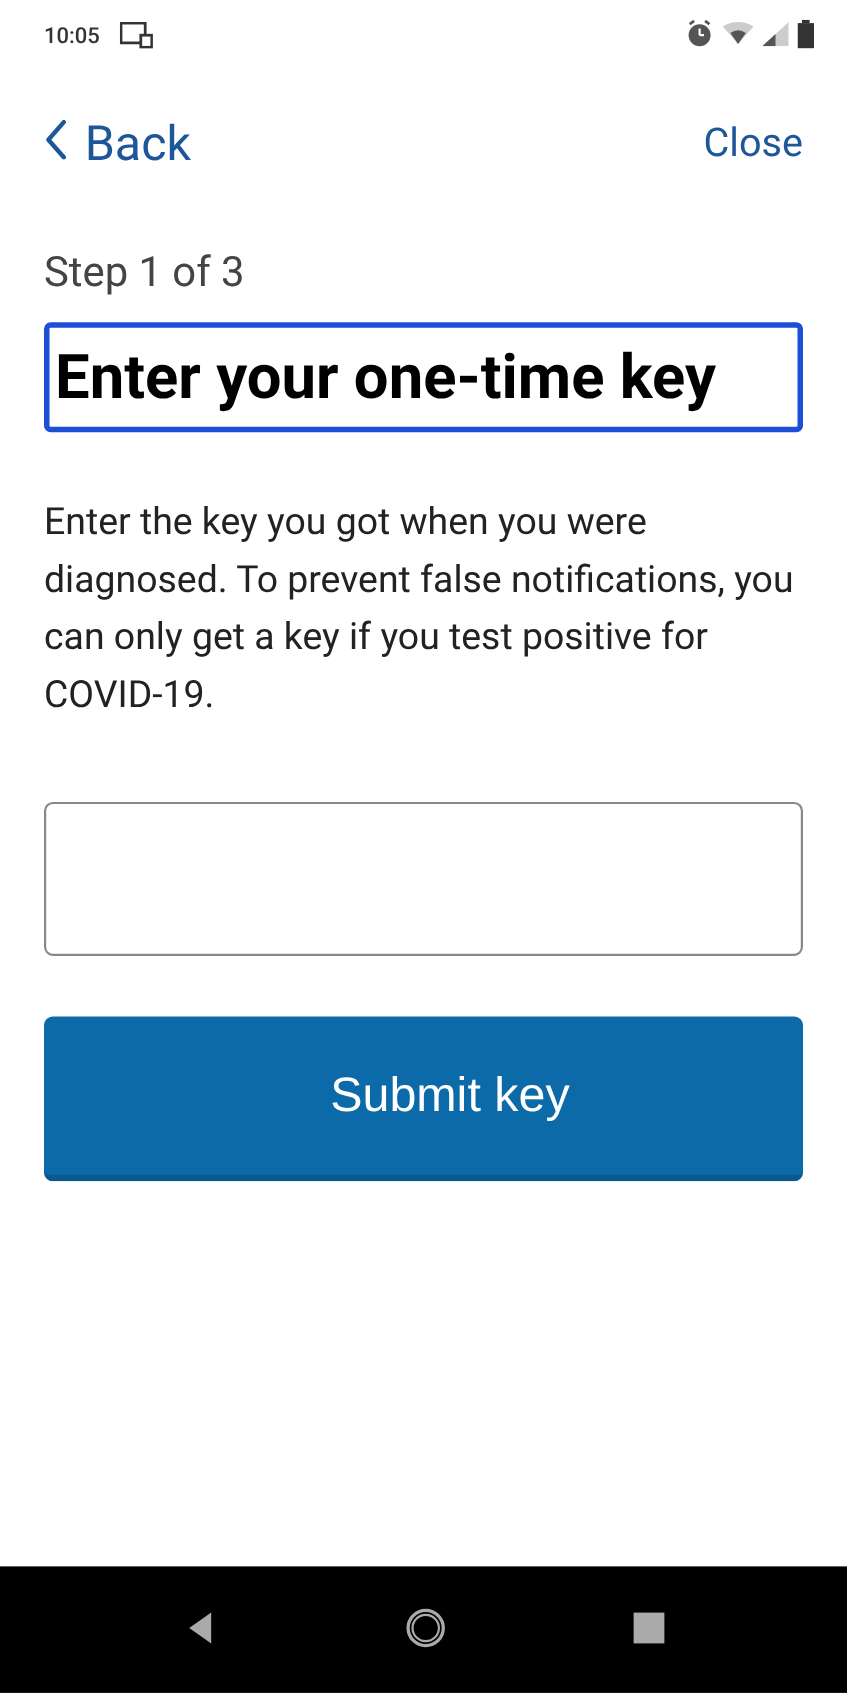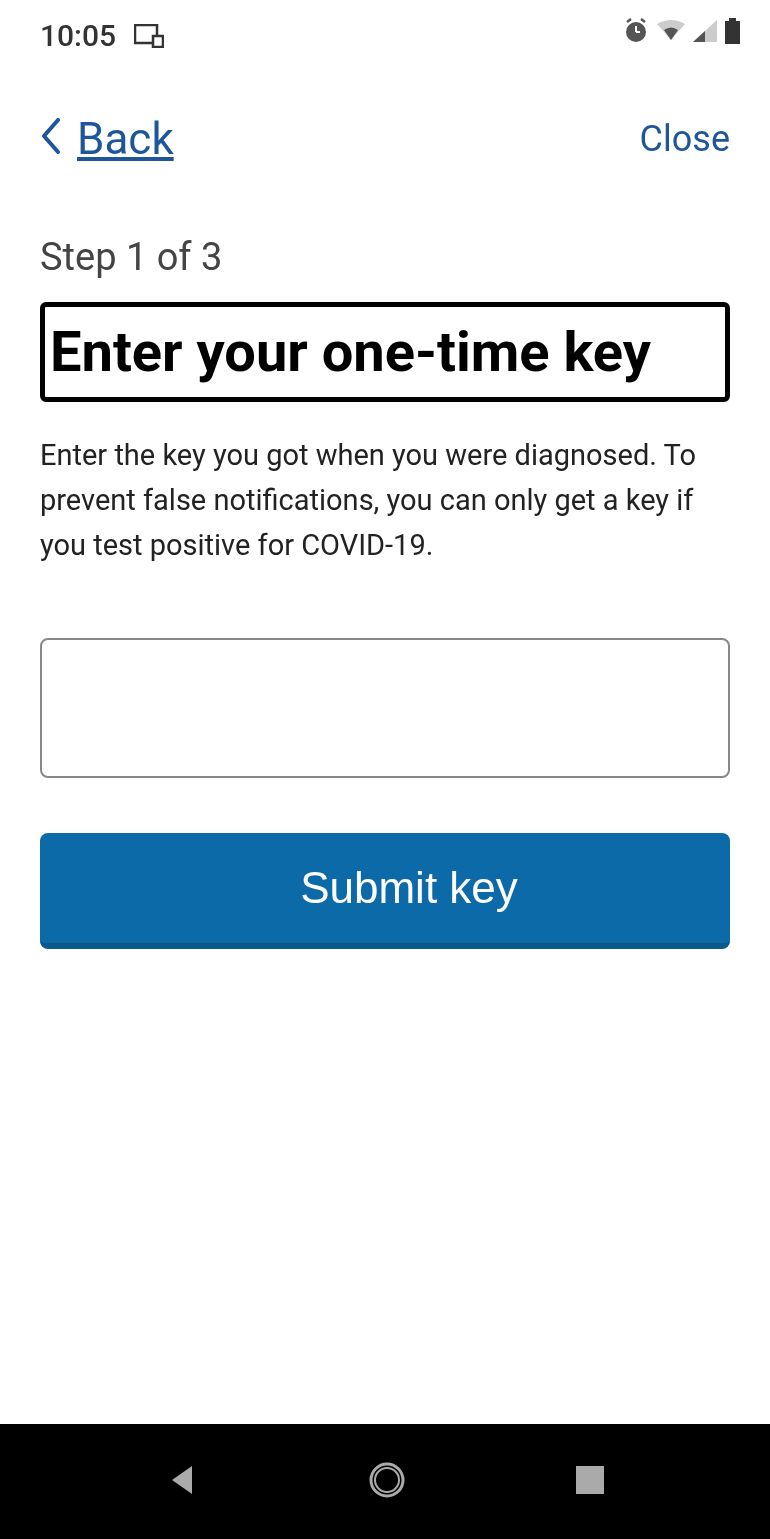"10:05" .status-bar { align-items: flex-start -> flex-end; font-size: 30px -> 20px }
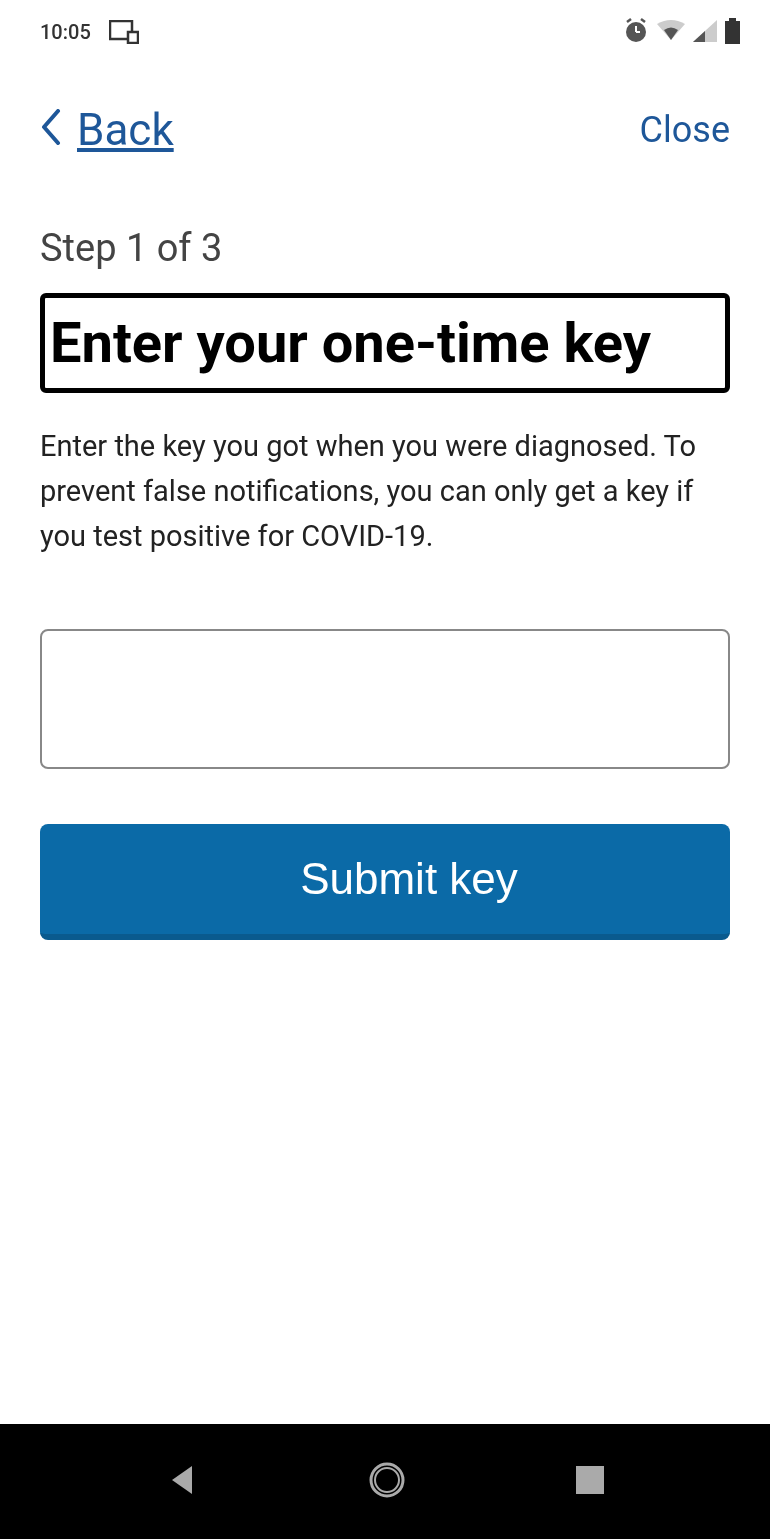"Back" .back-link { text-decoration: underline -> none }
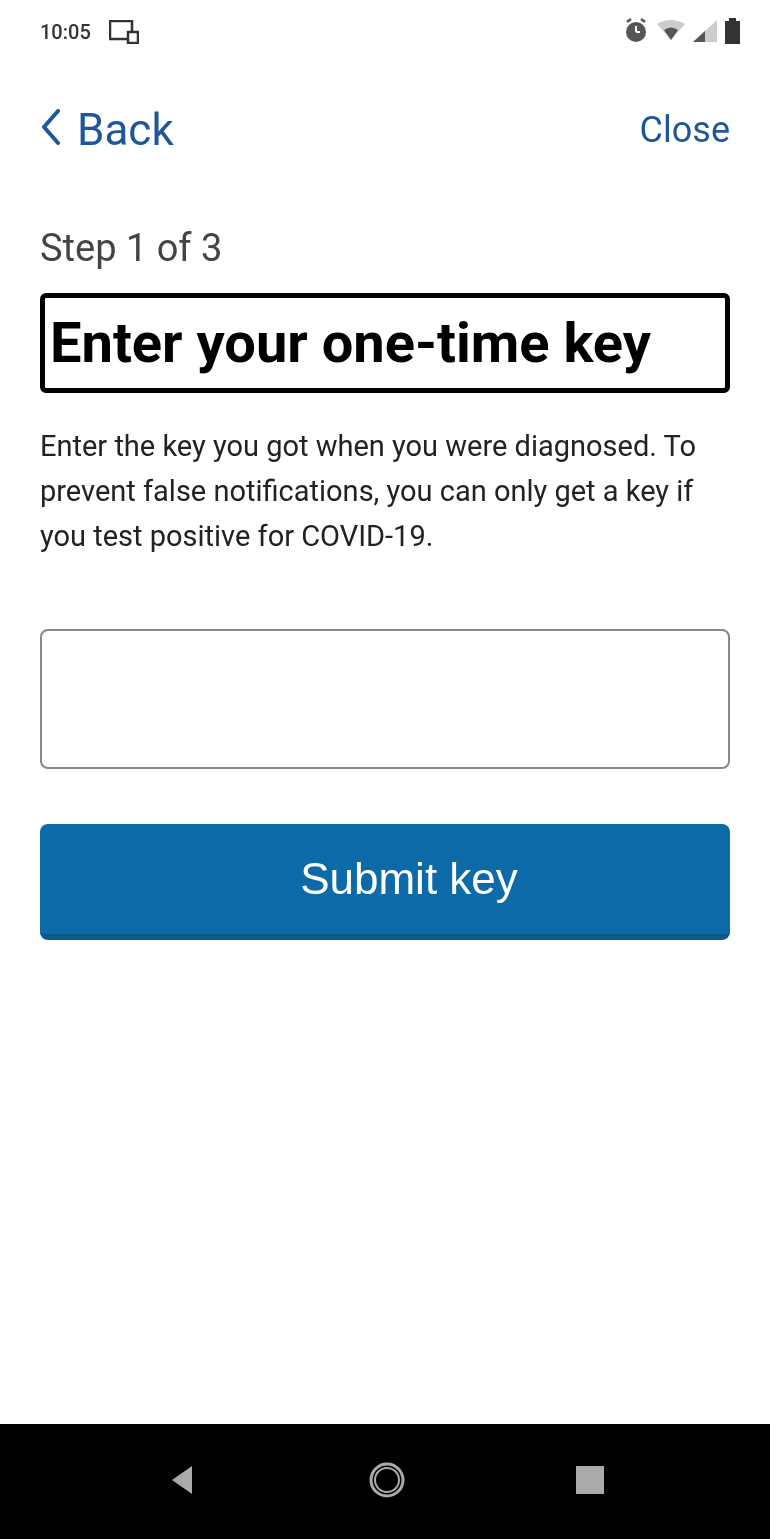"Enter your one-time key" .heading-box { border: 5px solid #000000 -> 5px solid #1d4ed8; margin-bottom: 31px -> 55px }
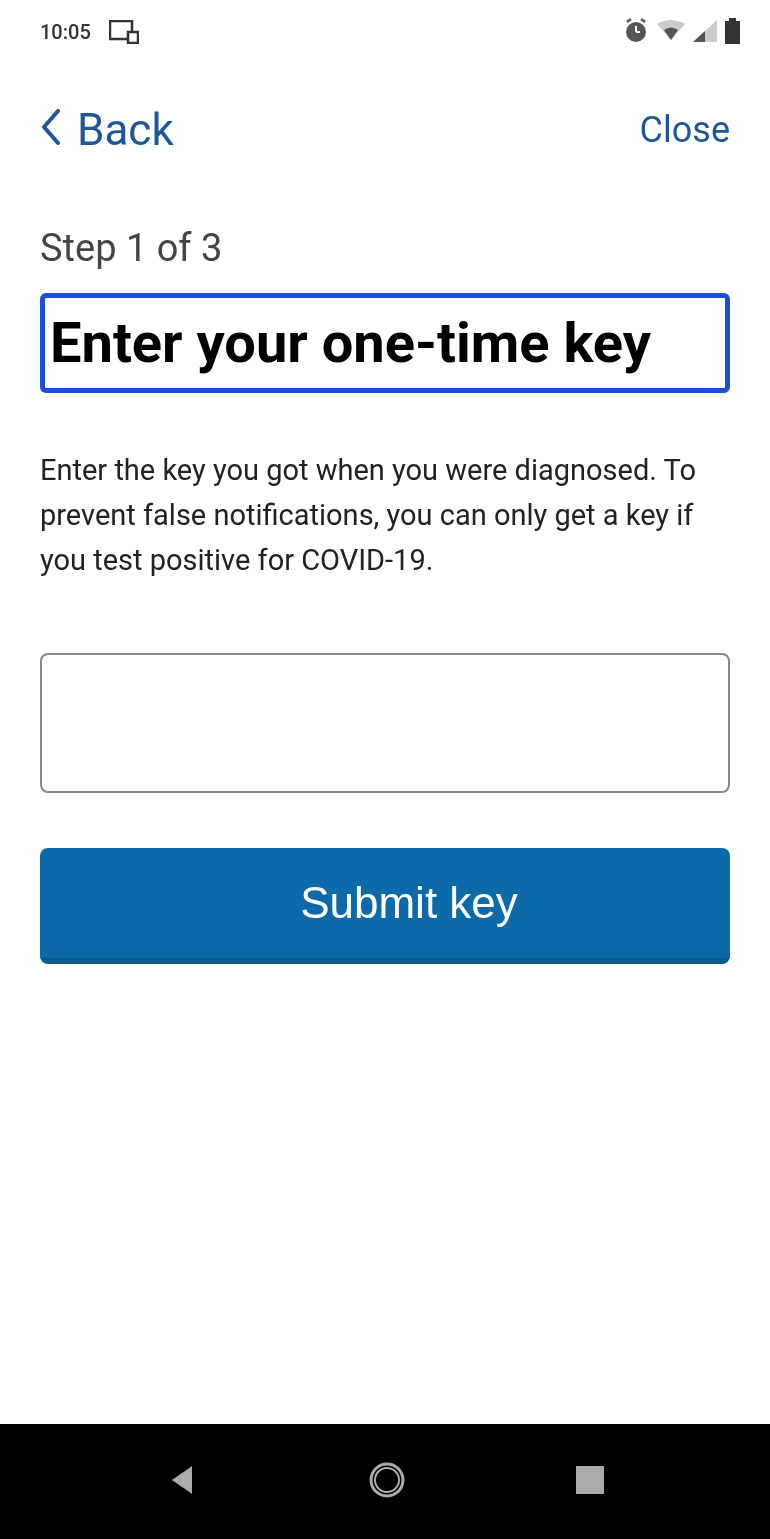"Enter the key you got" .body-text { font-size: 29px -> 34px }
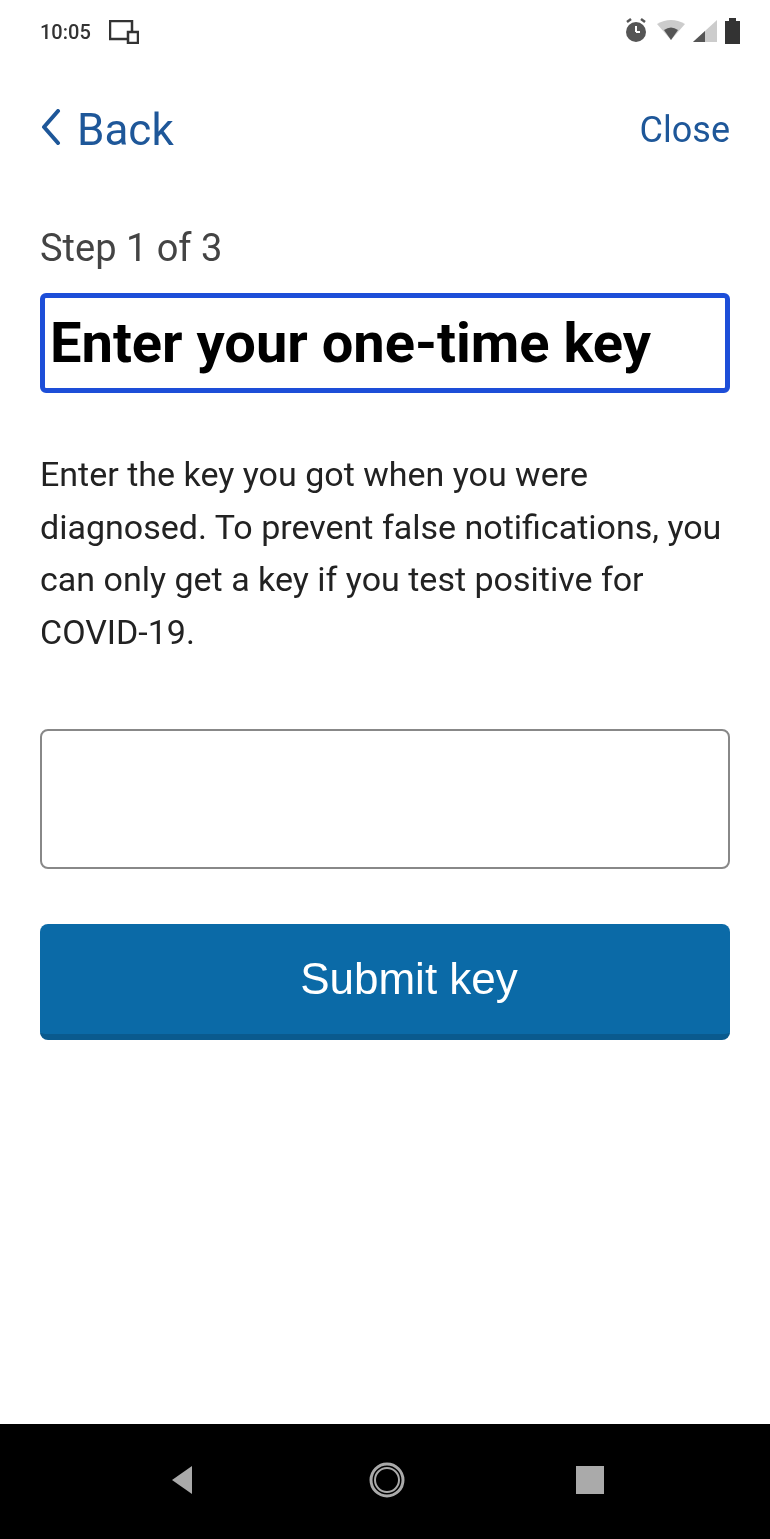"Submit key" .submit-btn { height: 116px -> 150px }
